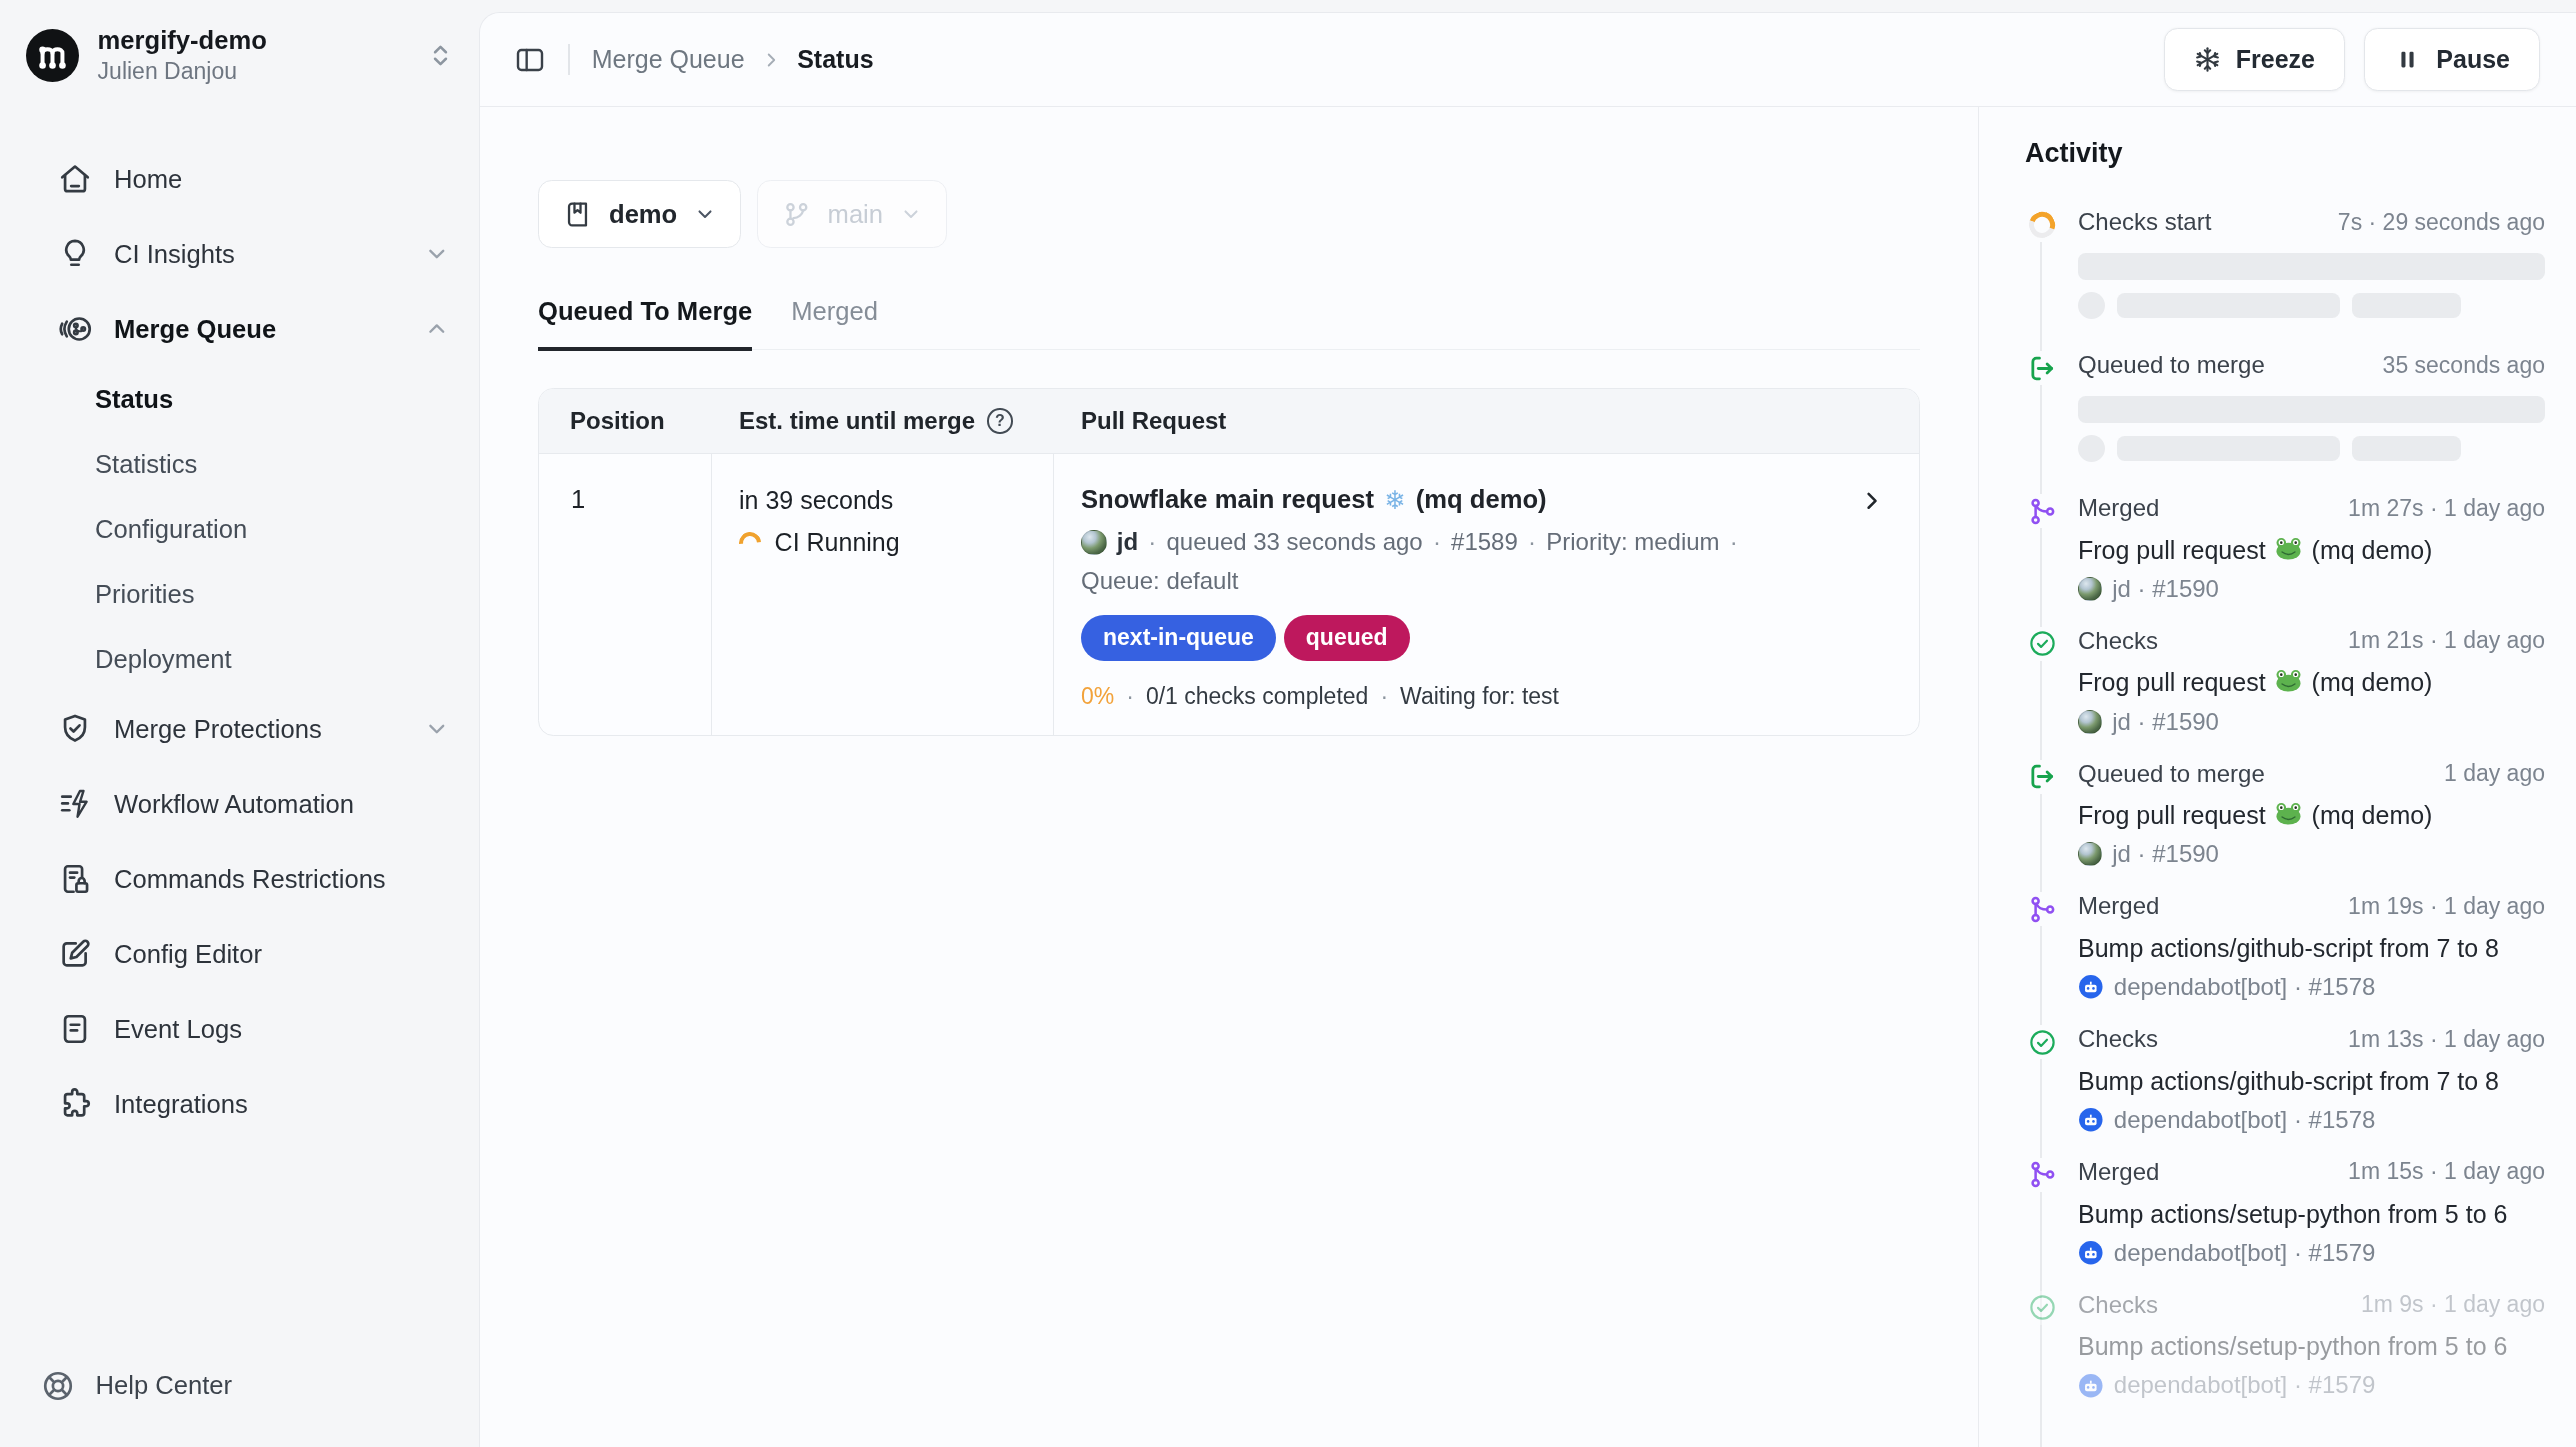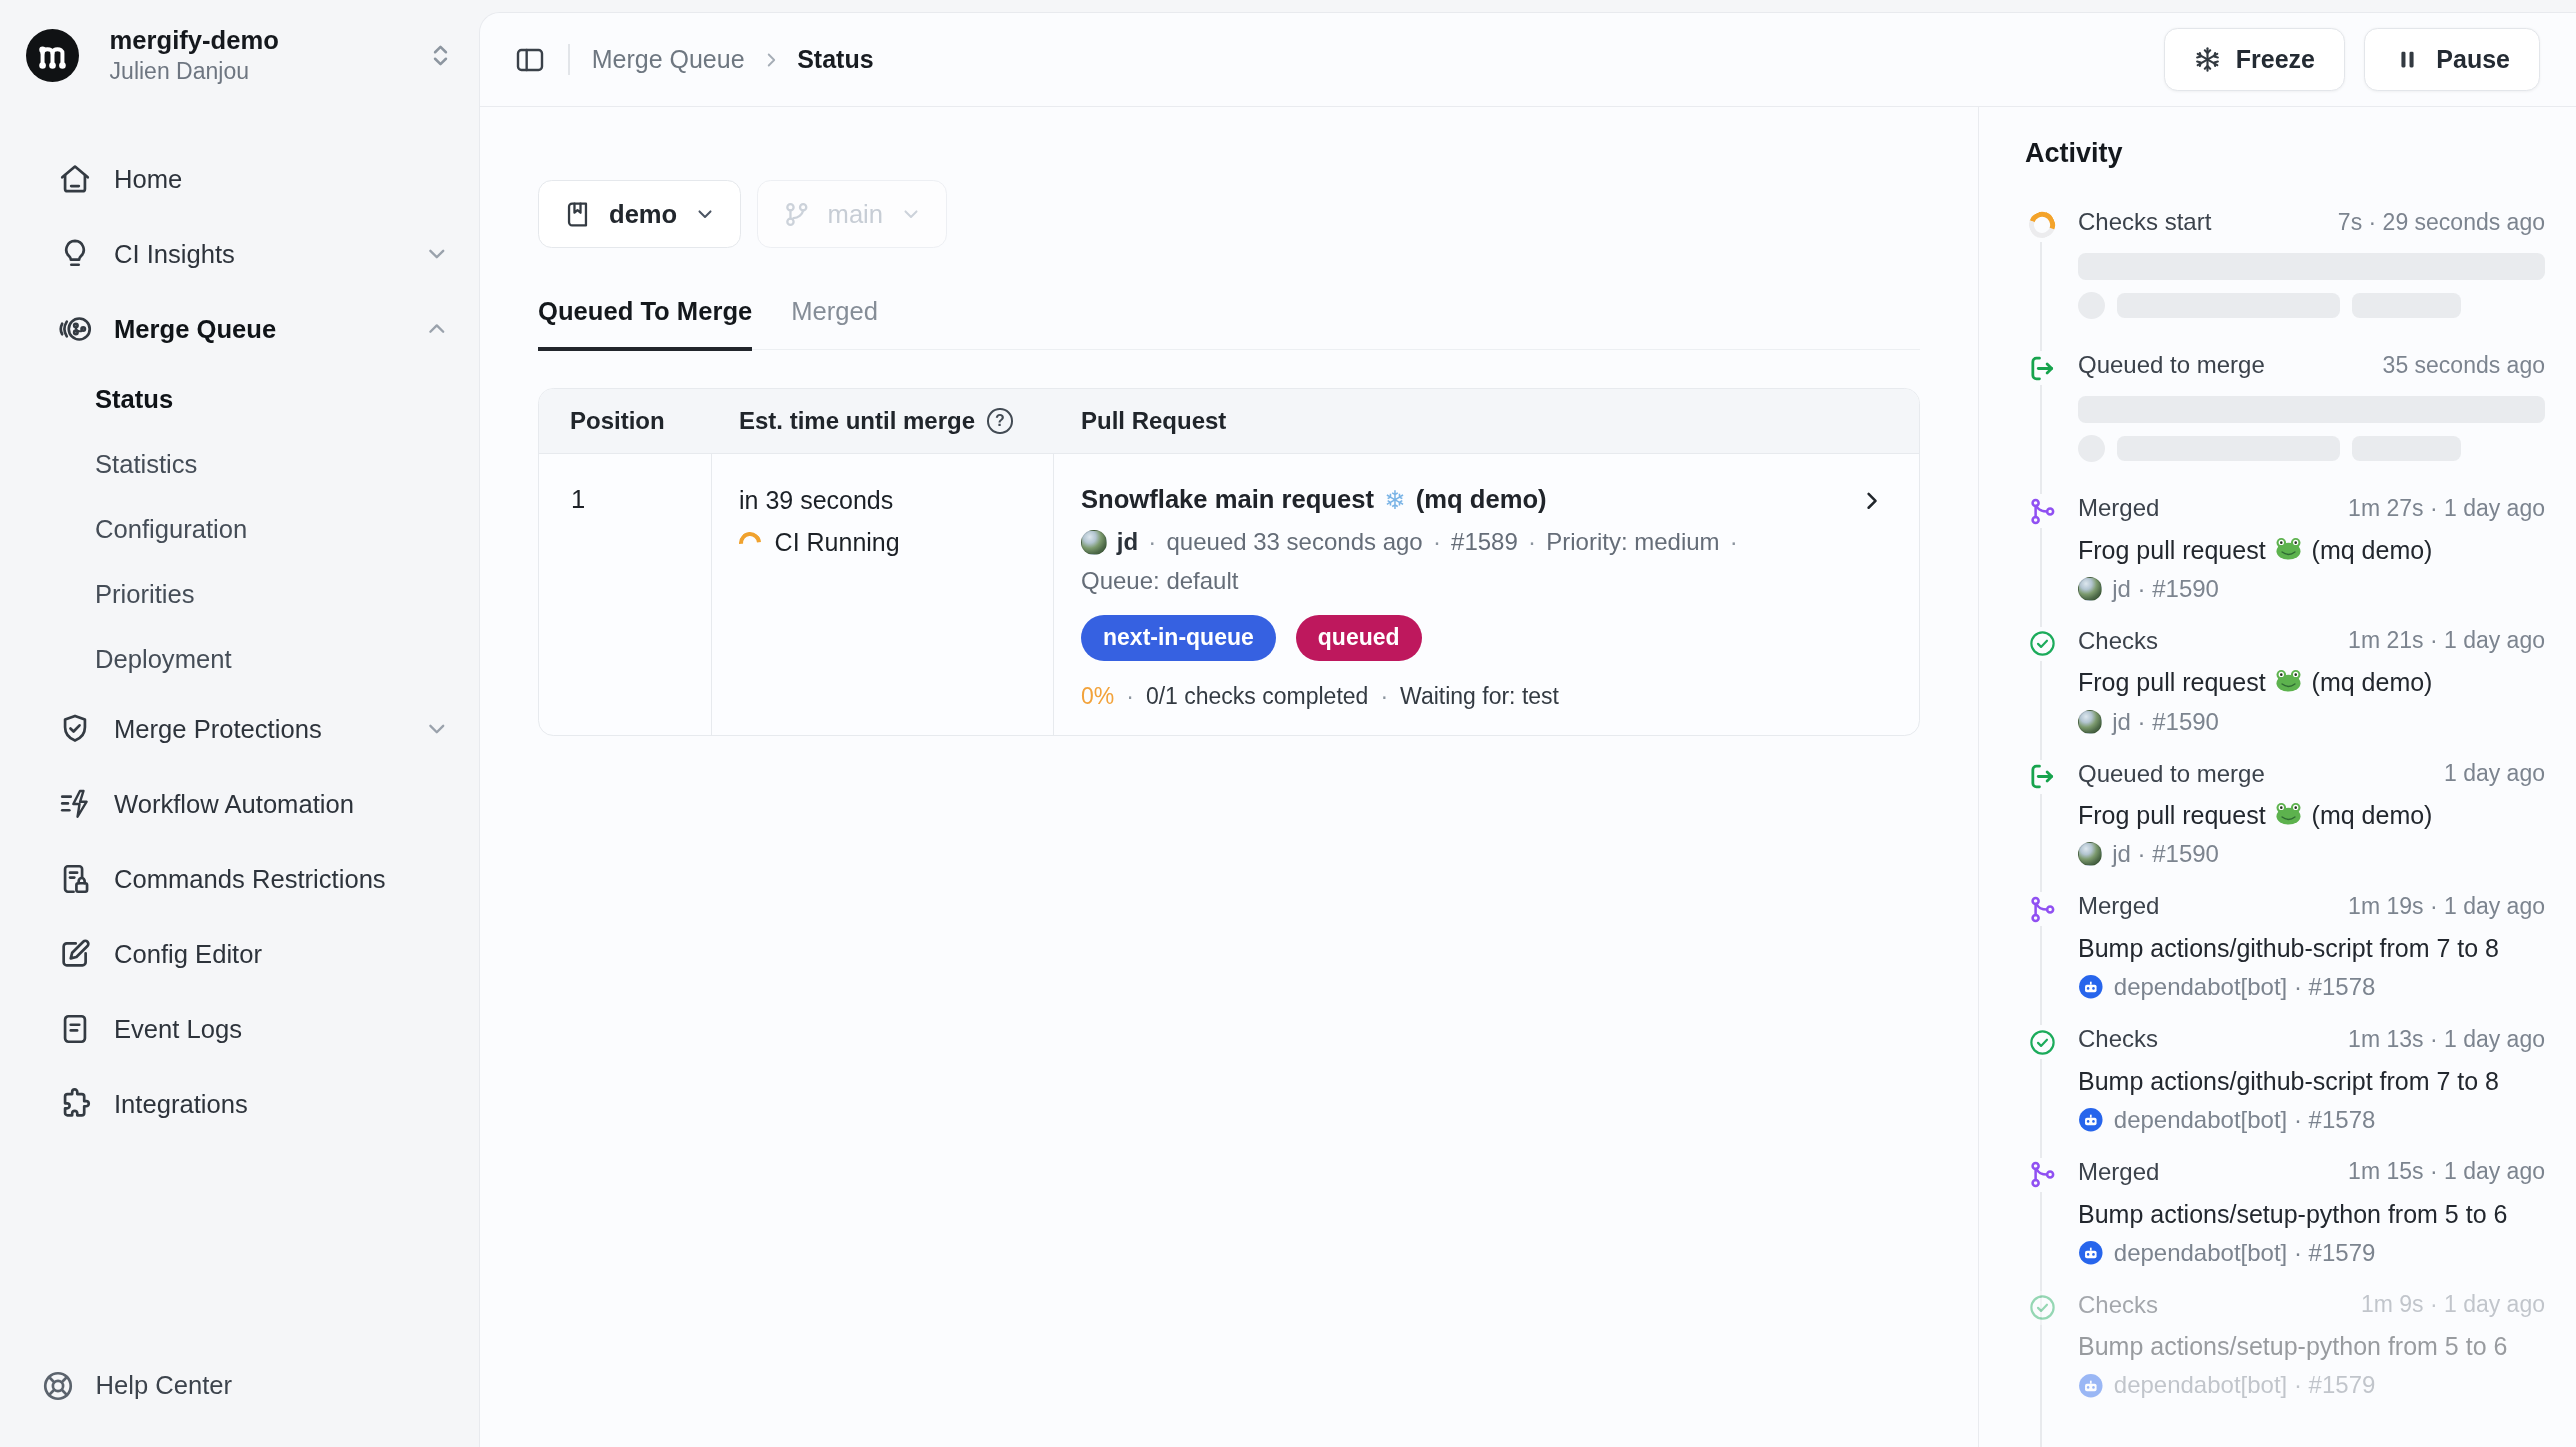"mergify-demo" .org { gap: 31px -> 19px }
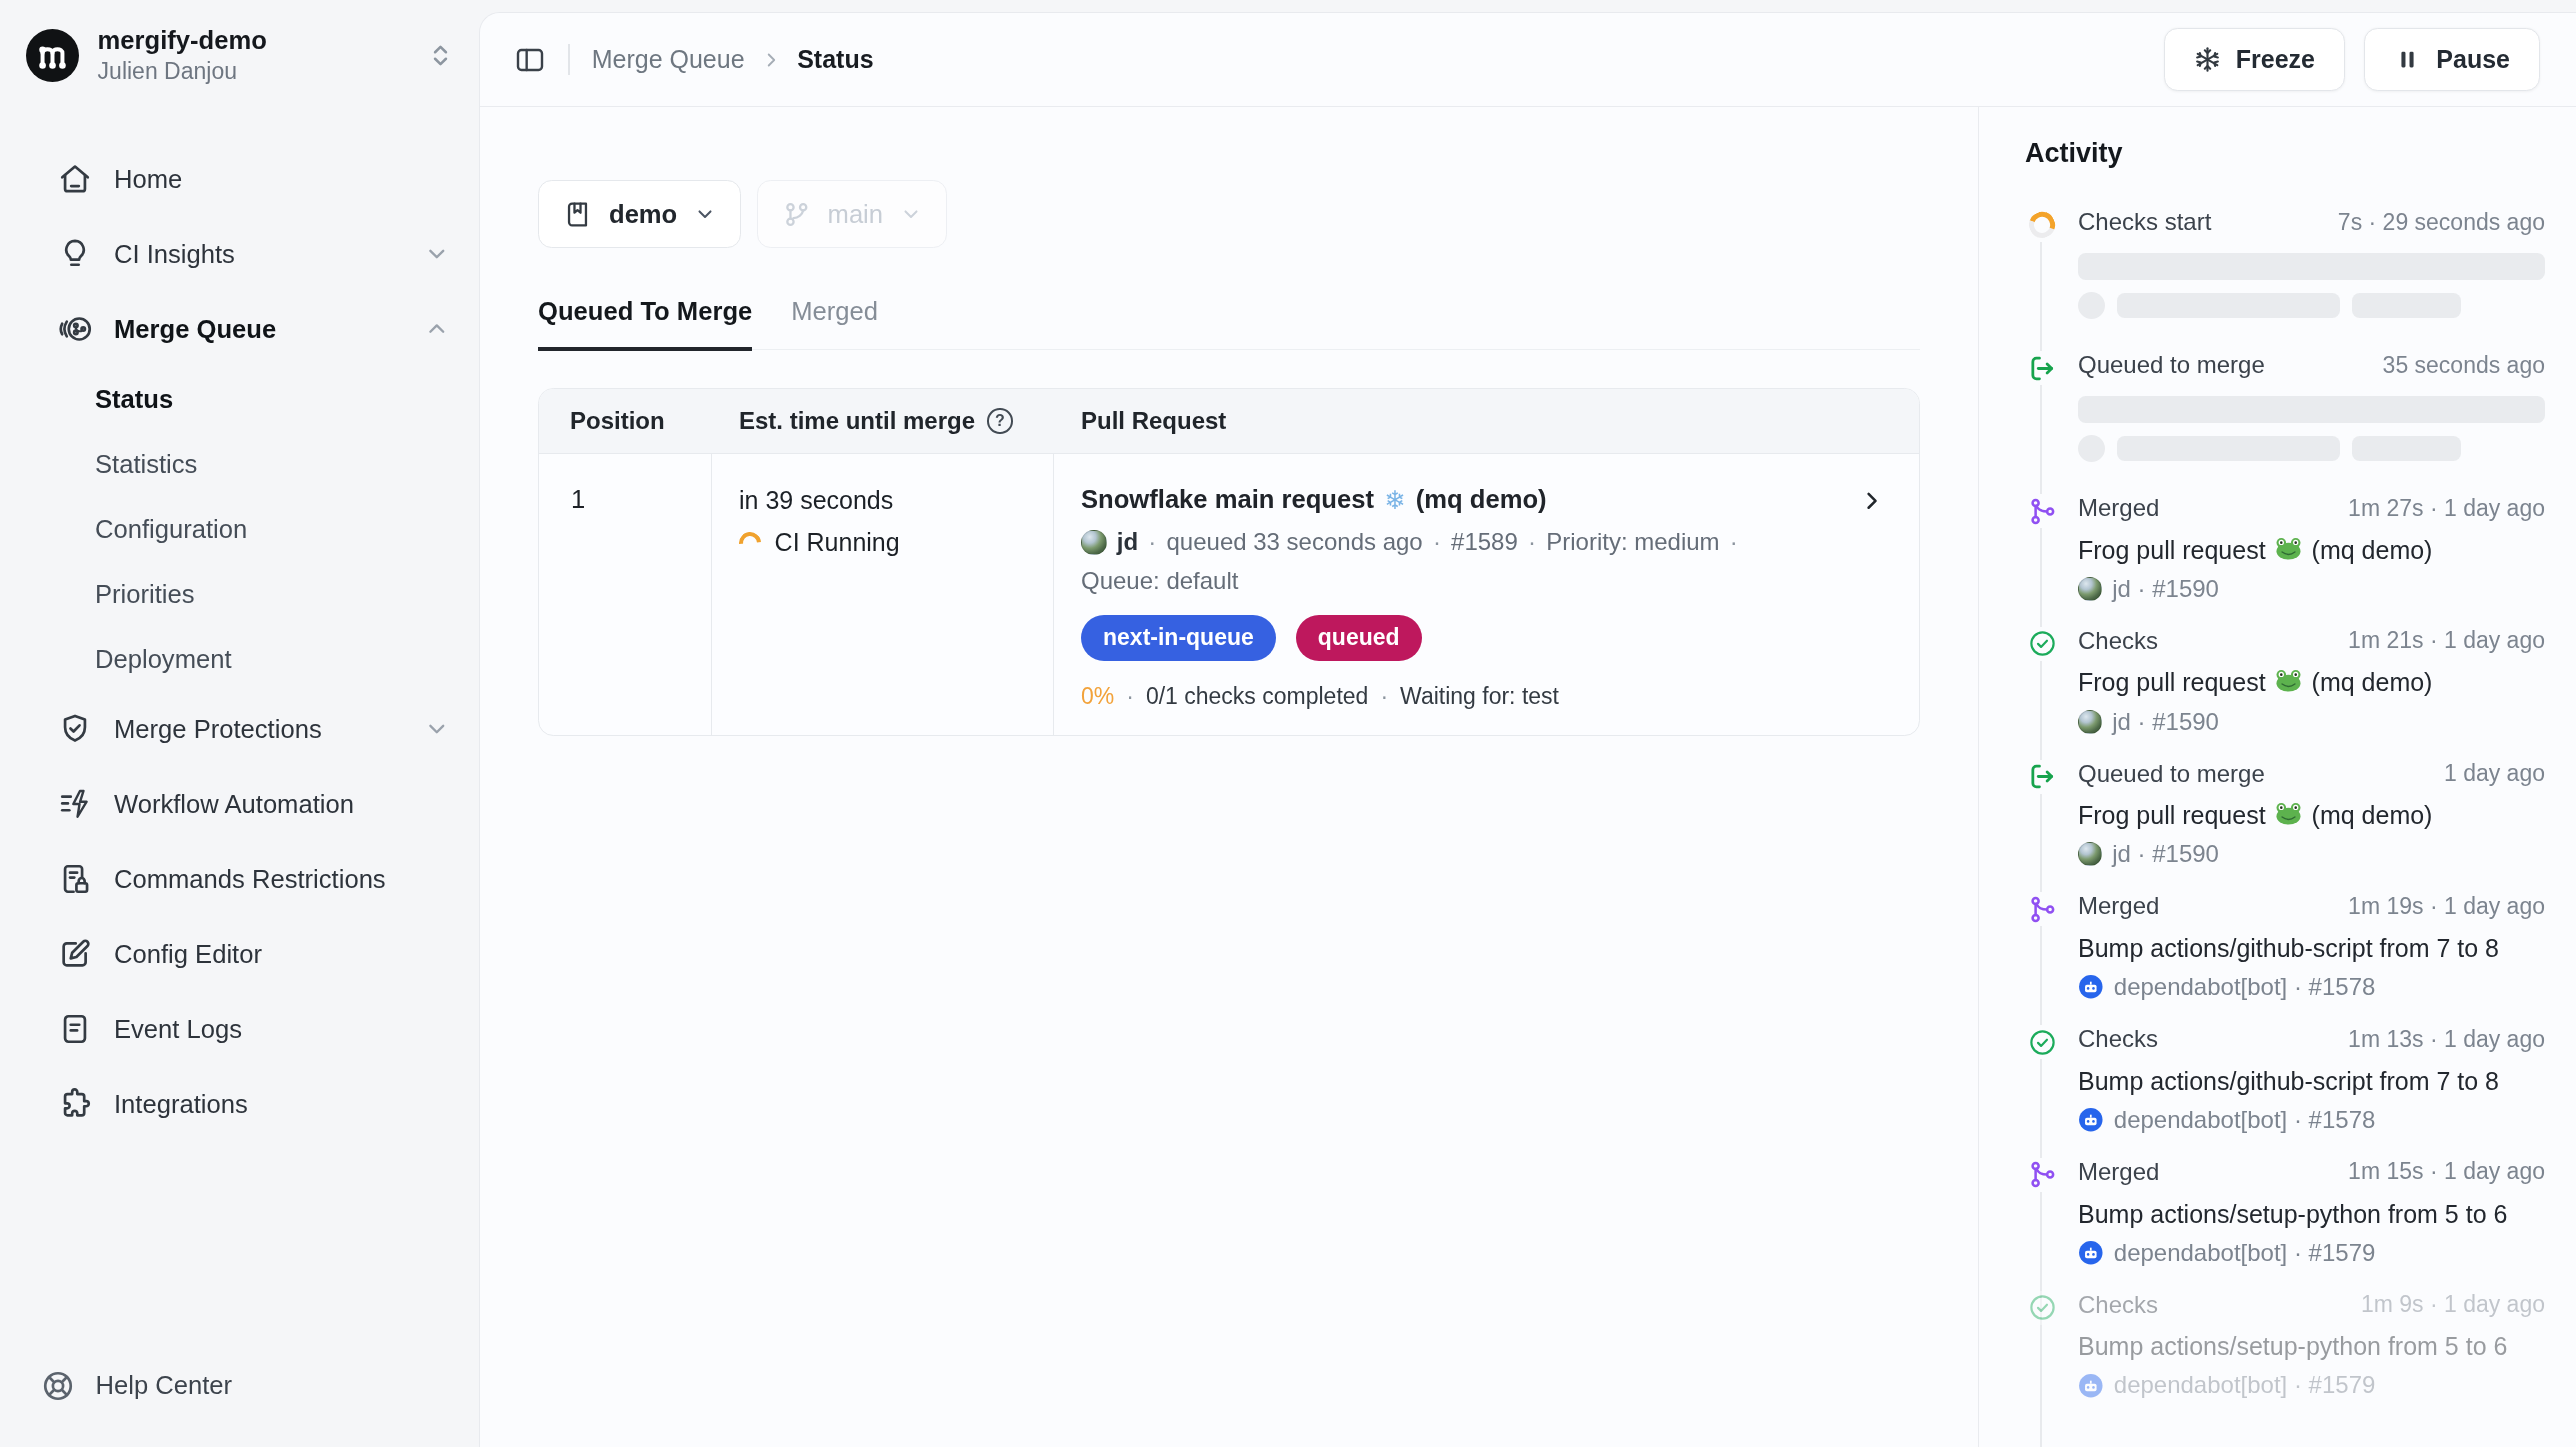"next-in-queue" .pills { gap: 20px -> 8px }
